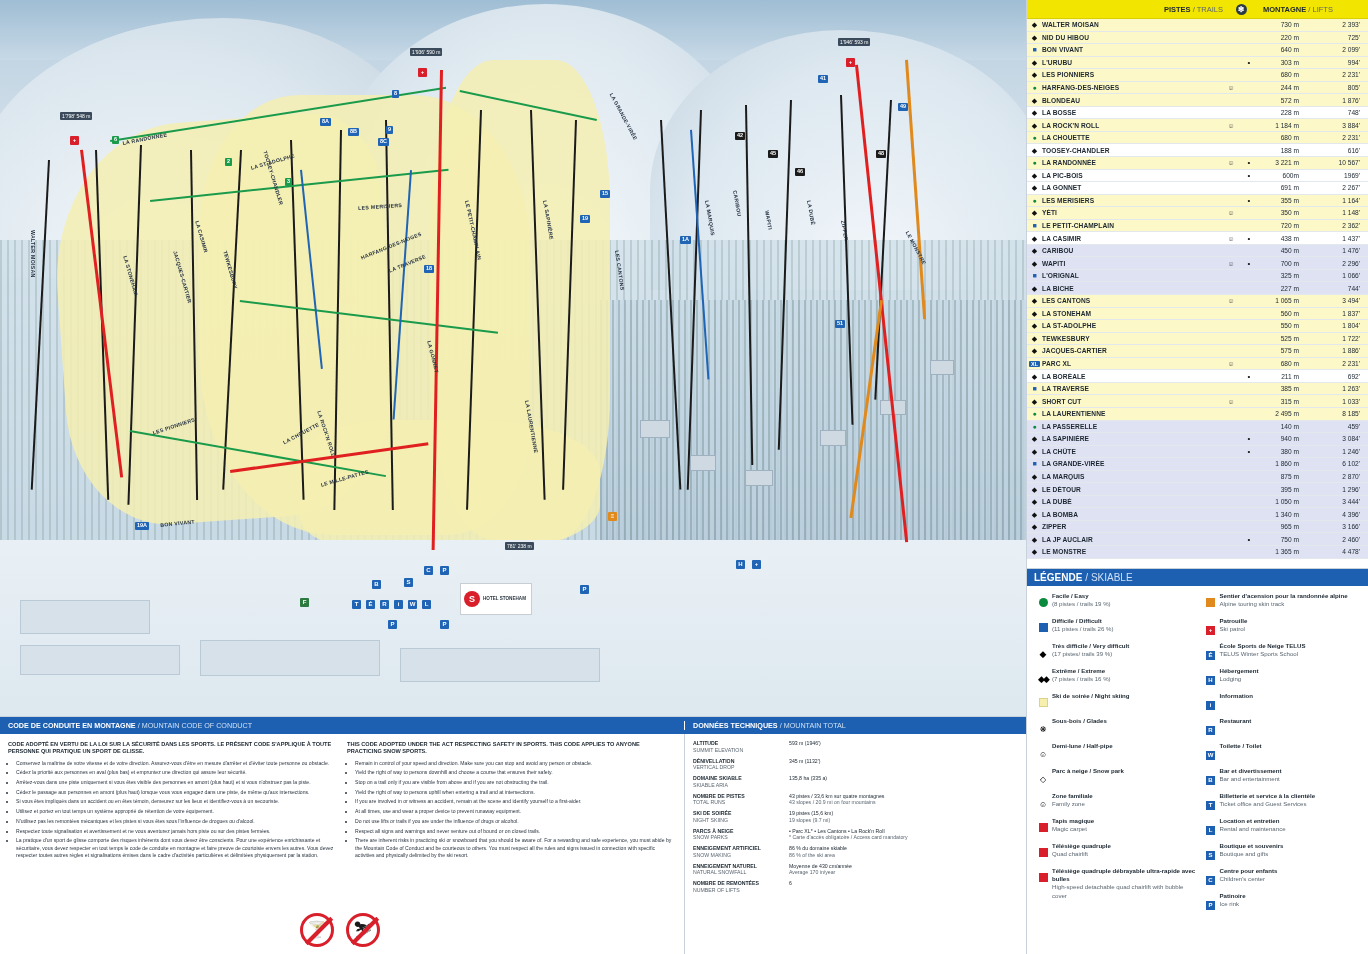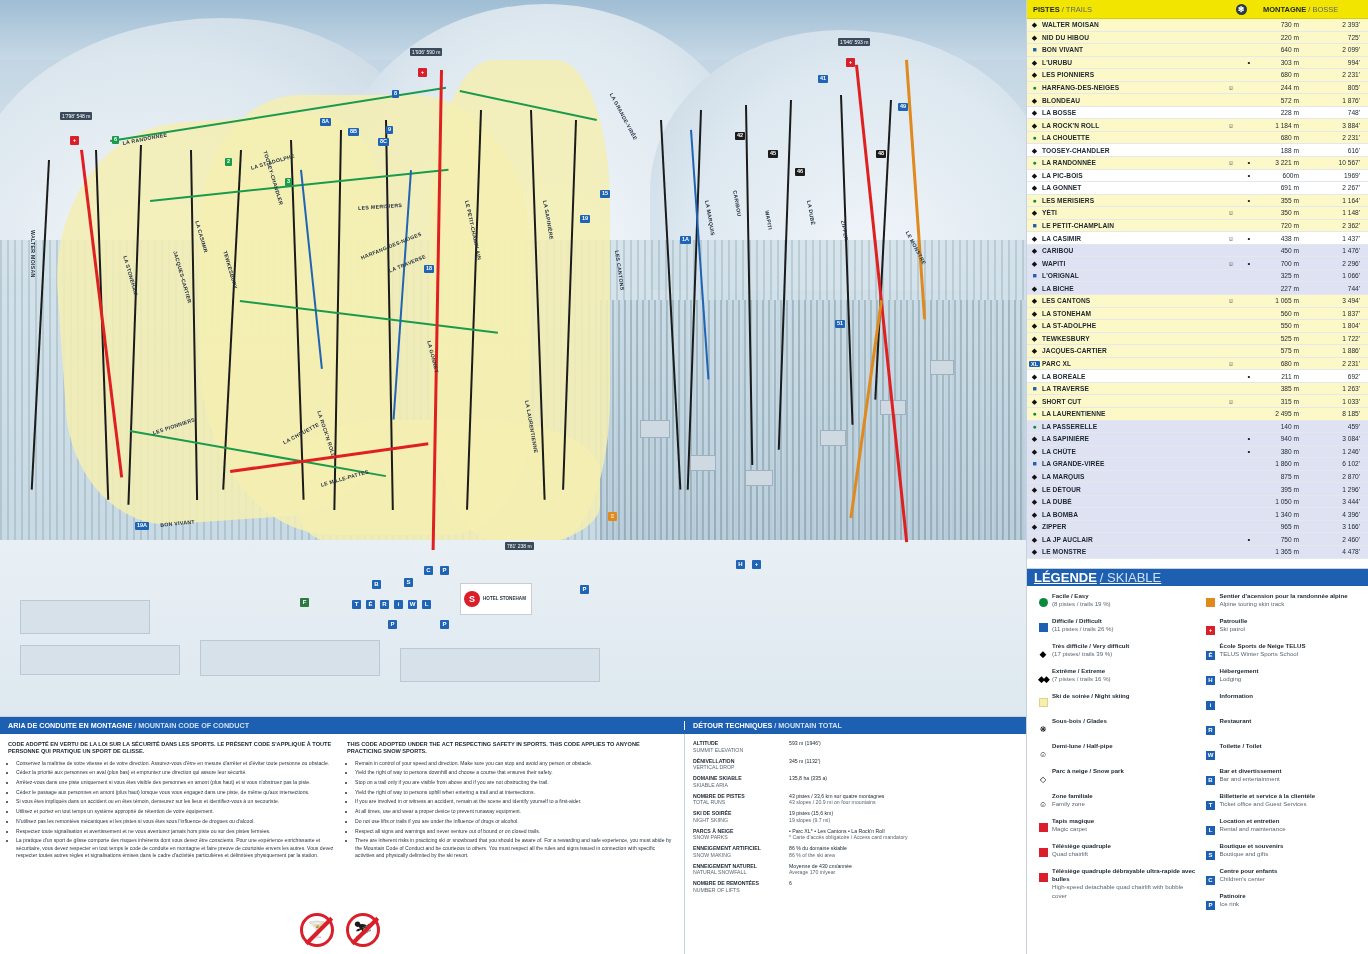"PISTES / TRAILS" .ph-pistes { text-align: none -> right }
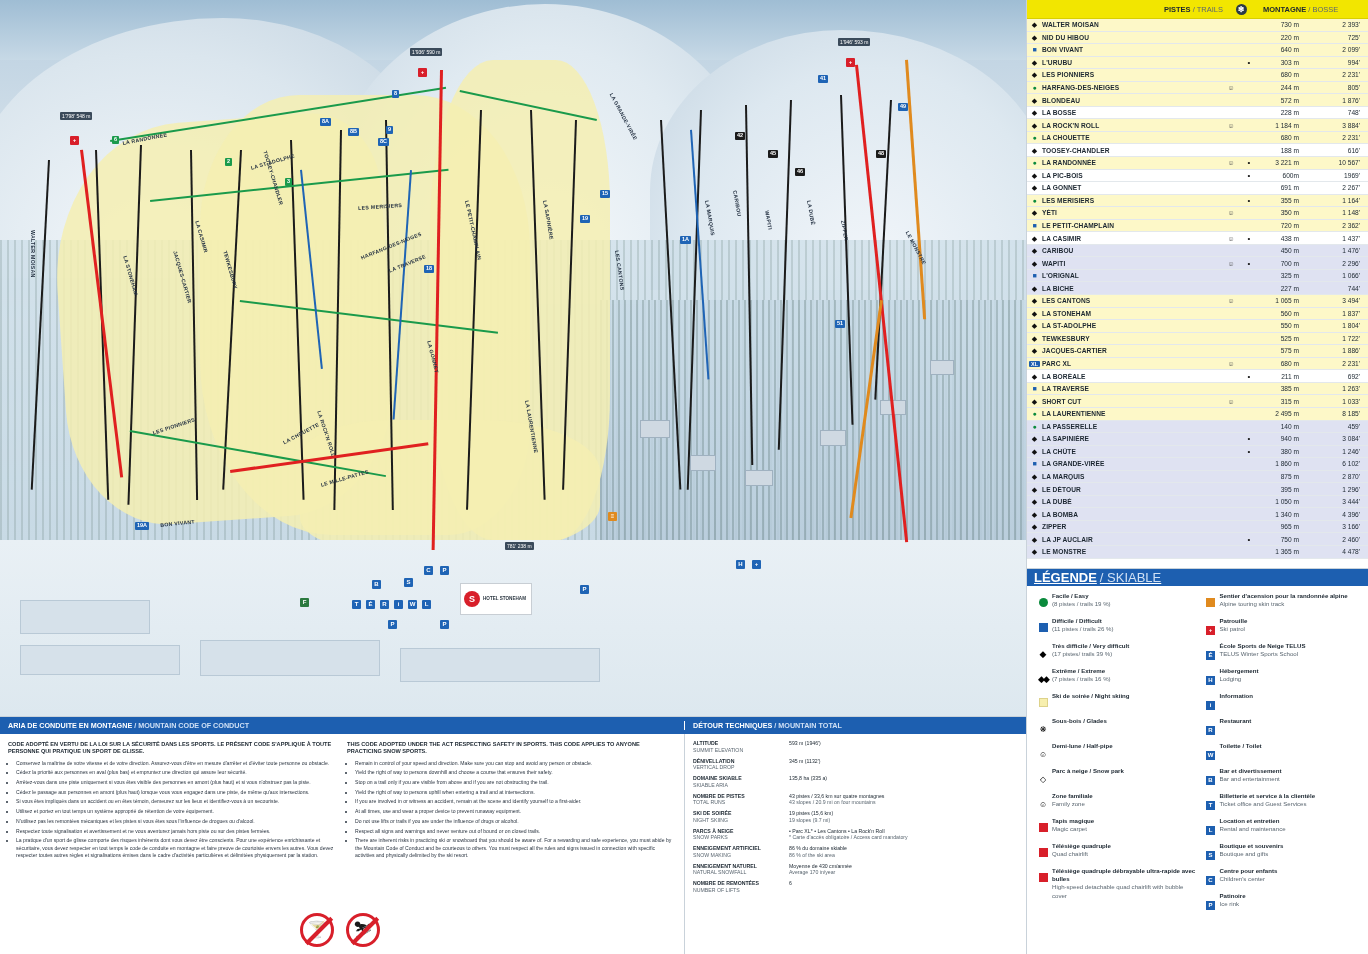"/ BOSSE" span.ph-light { text: BOSSE -> LIFTS }
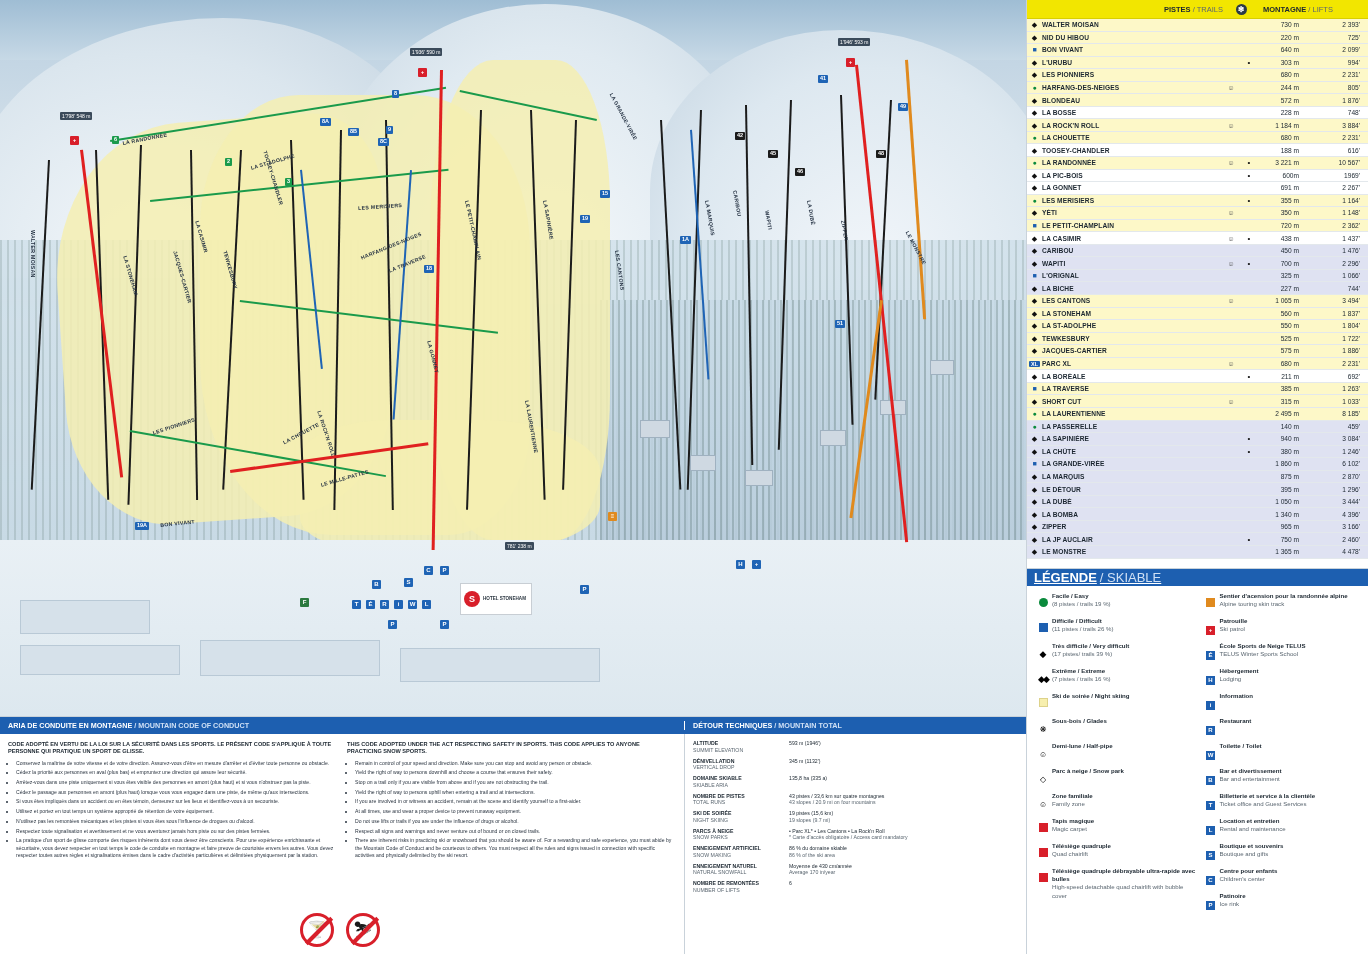"LÉGENDE" .legend-title { font-size: 13px -> 10px; text-decoration: underline -> none }
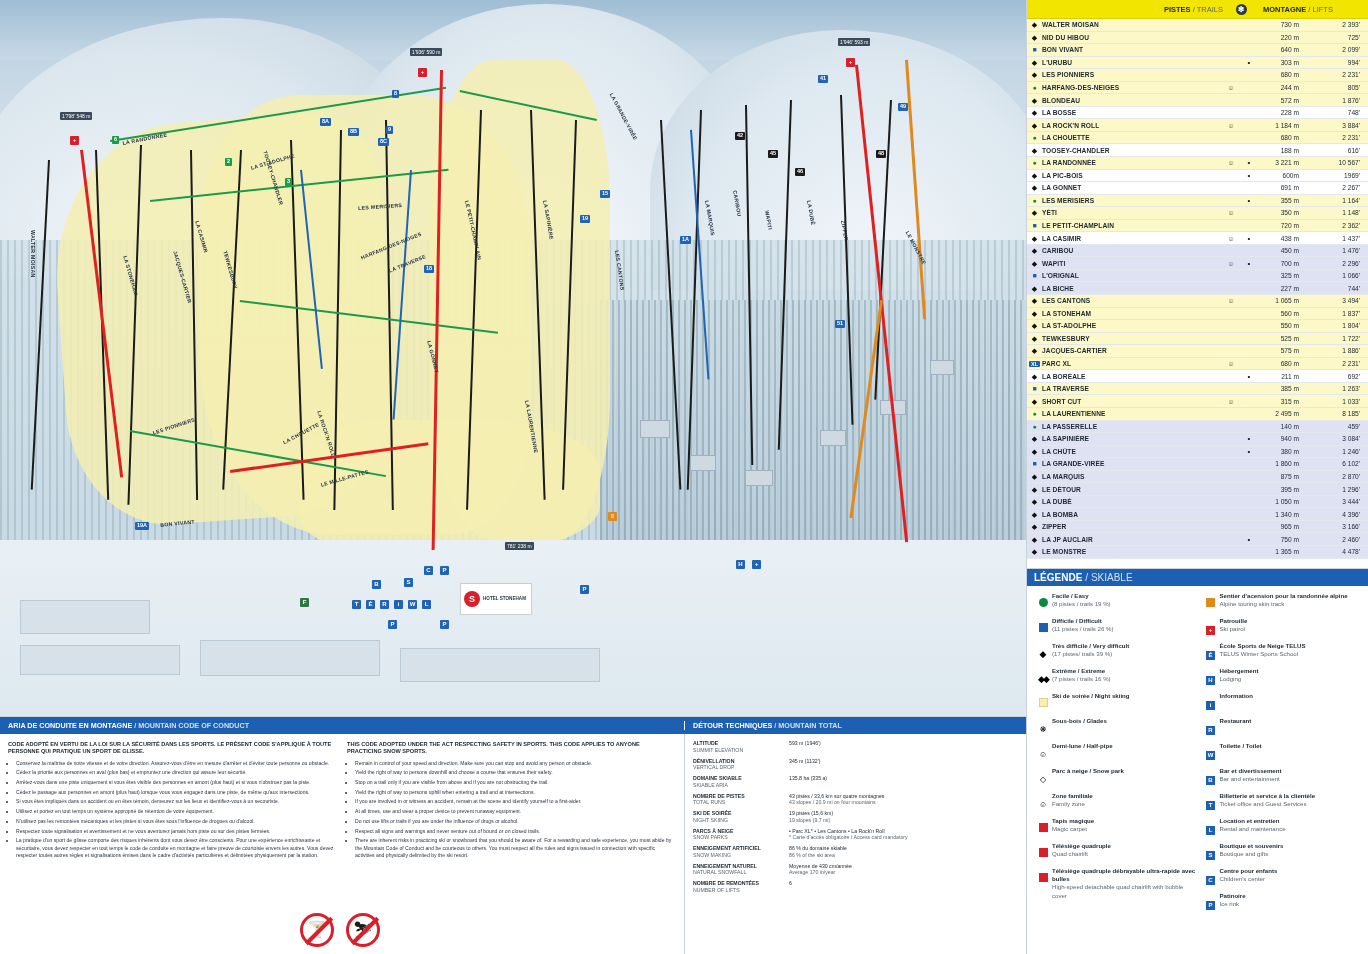"ARIA DE CONDUITE EN MONTAGNE" span { text: ARIA -> CODE }
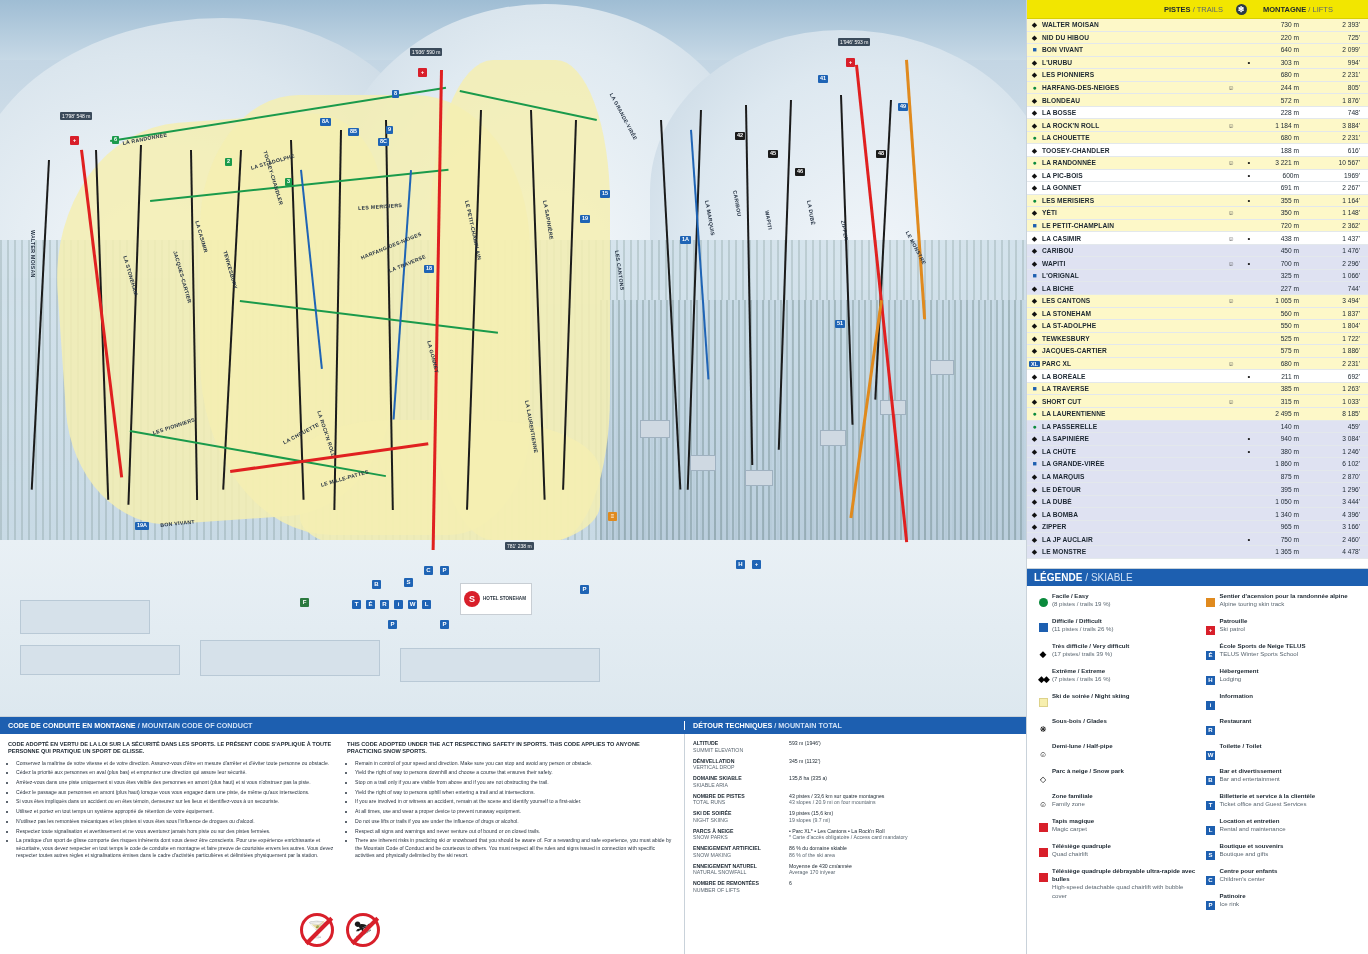"/ MOUNTAIN CODE OF CONDUCT" .bb-light { font-weight: bold -> normal }
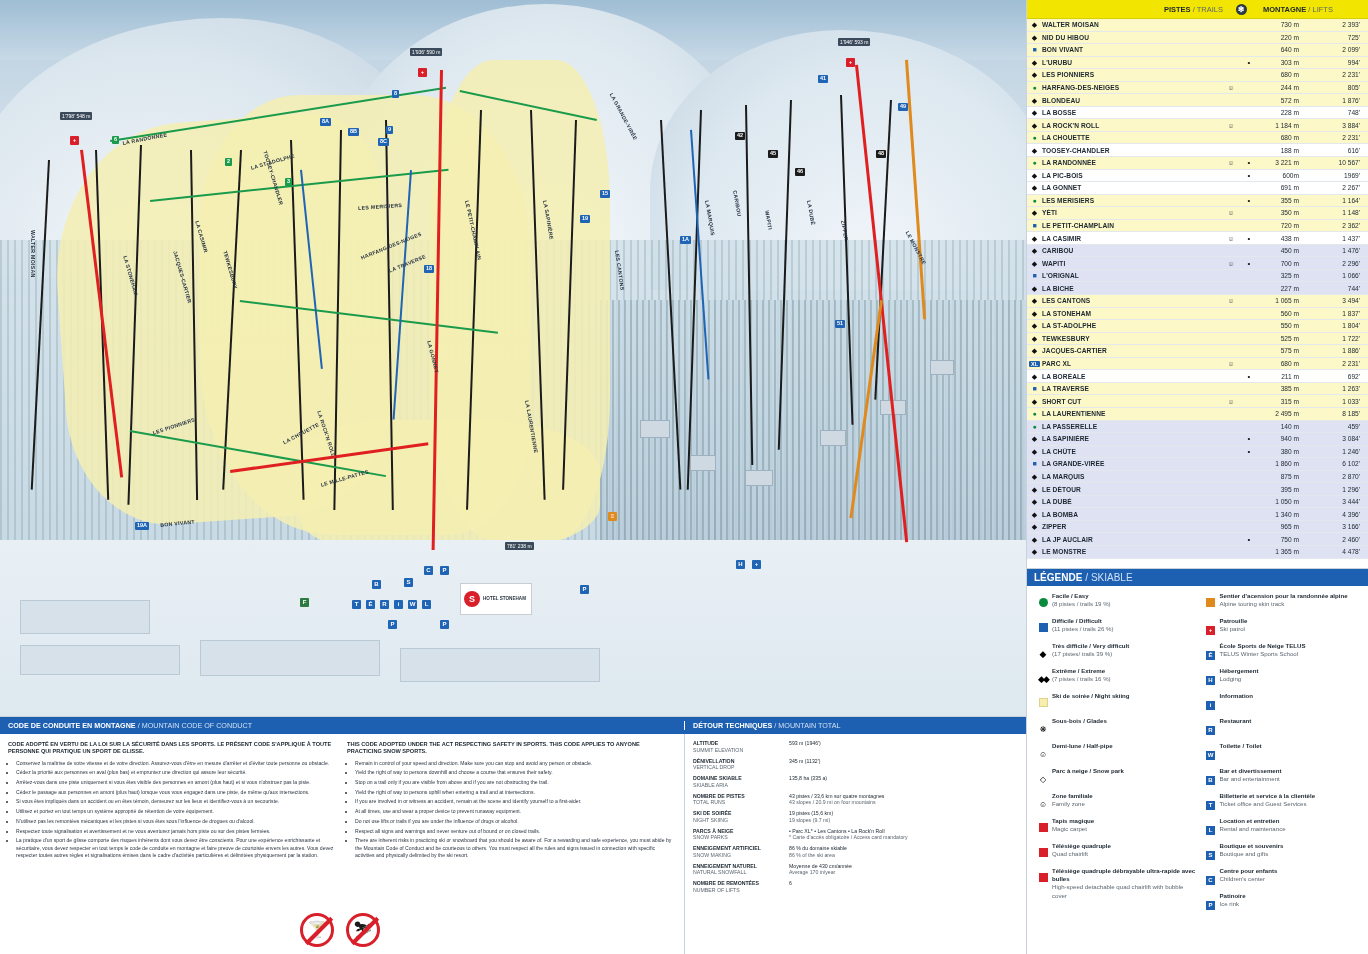"DÉTOUR TECHNIQUES" span { text: DÉTOUR -> DONNÉES }
